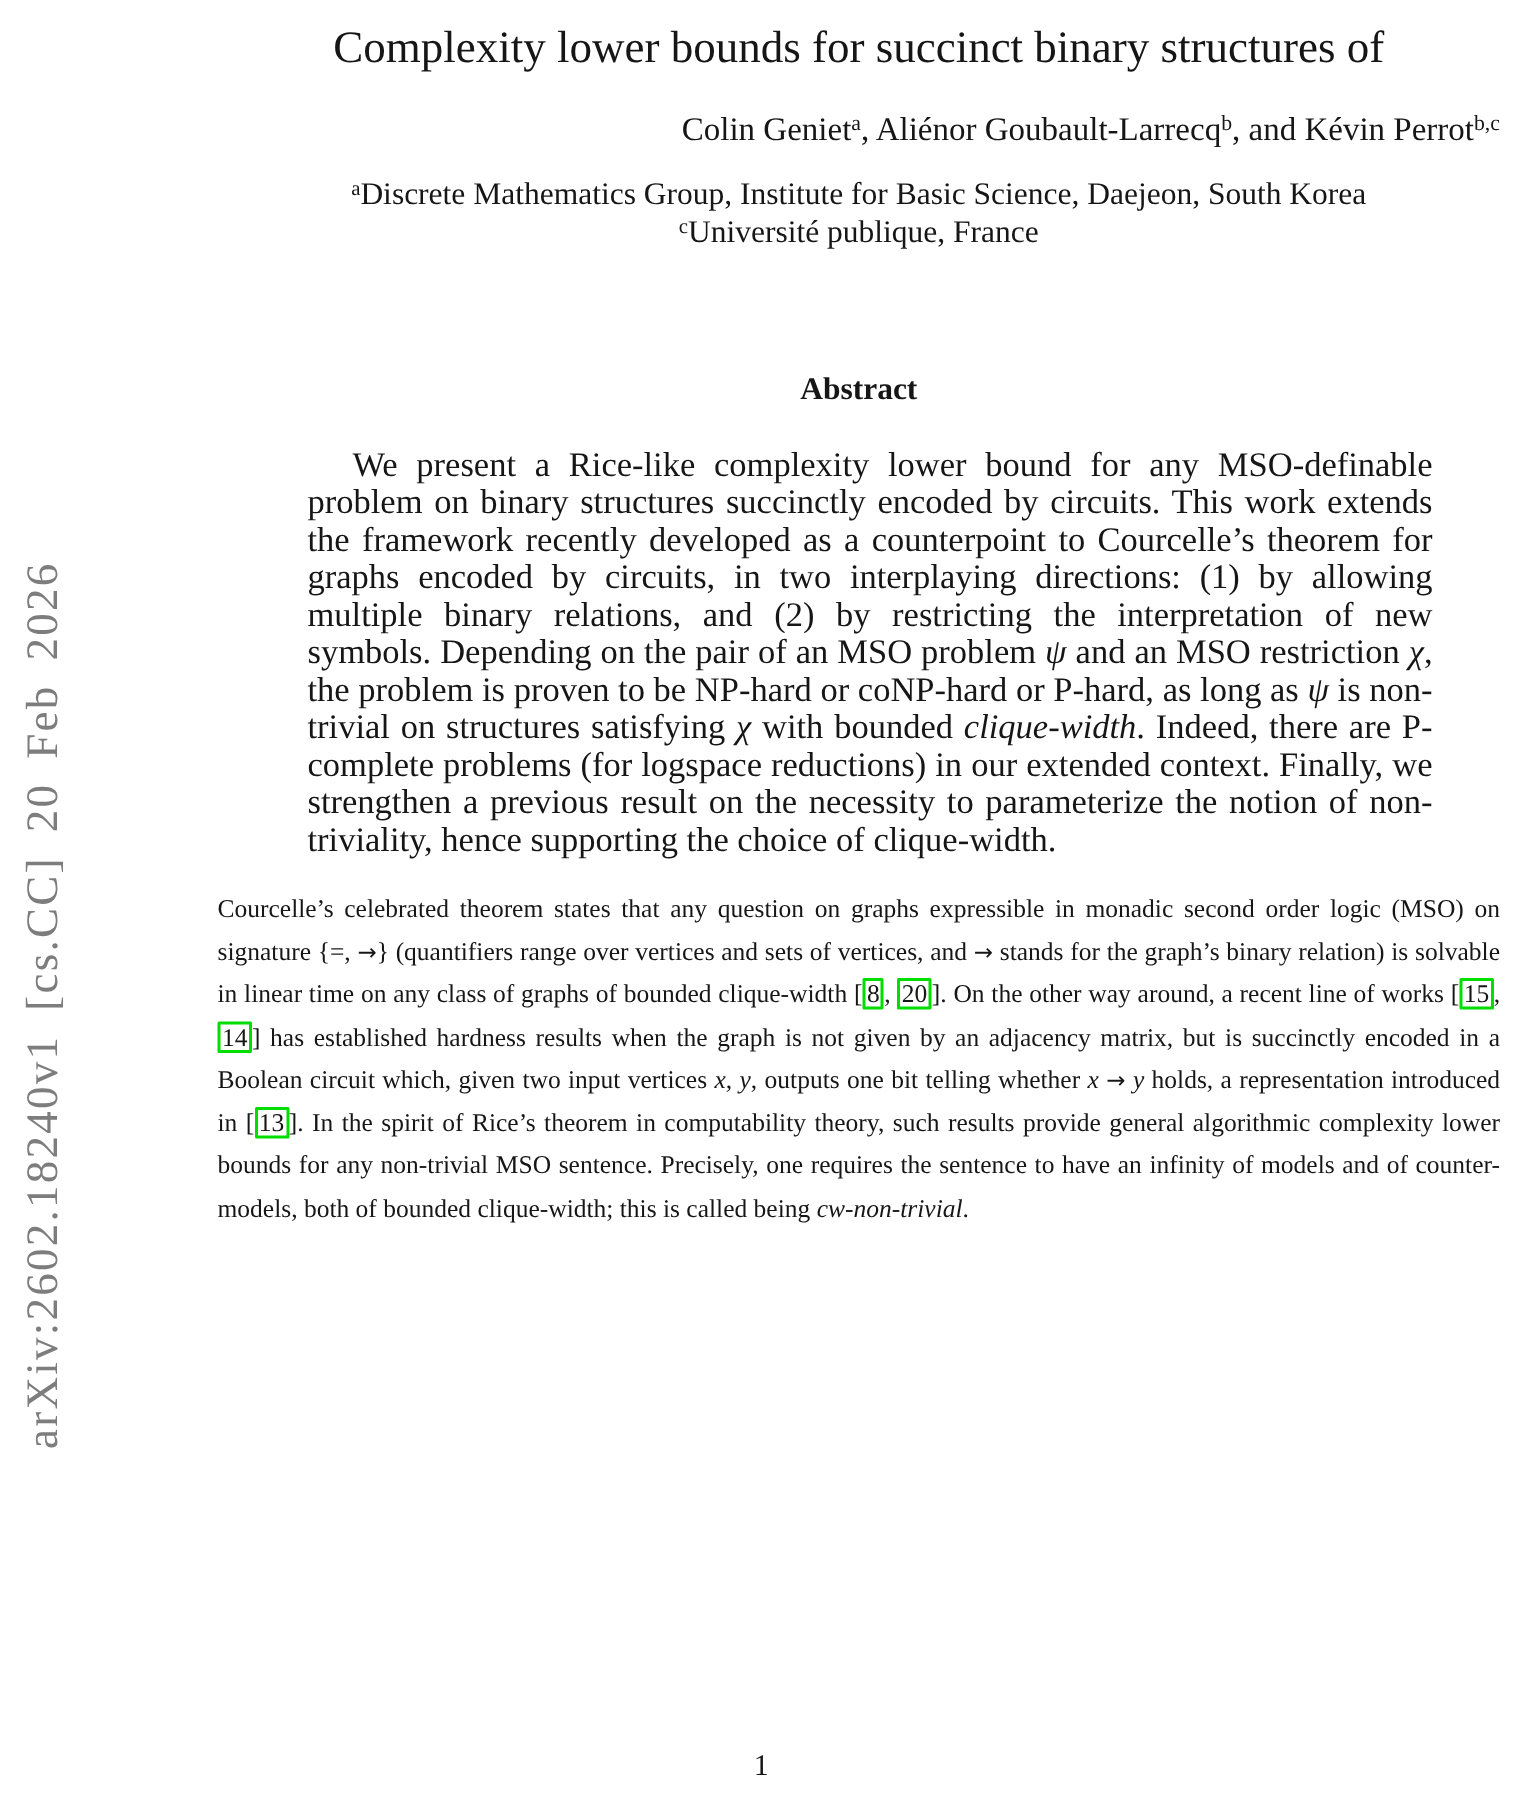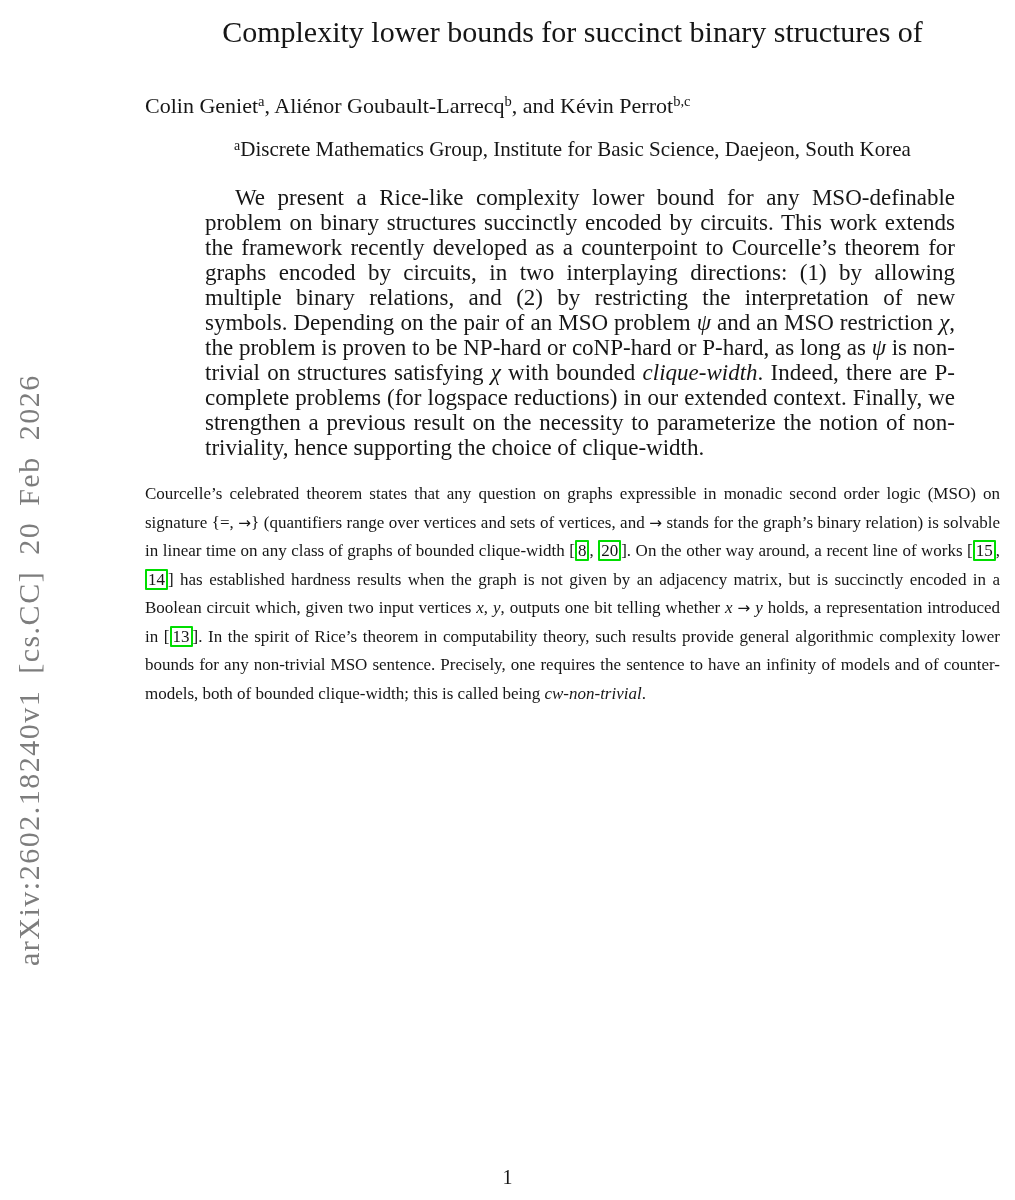"Colin Genieta, Aliénor" .author-line { margin-top: 40px -> 20px; text-align: left -> right }
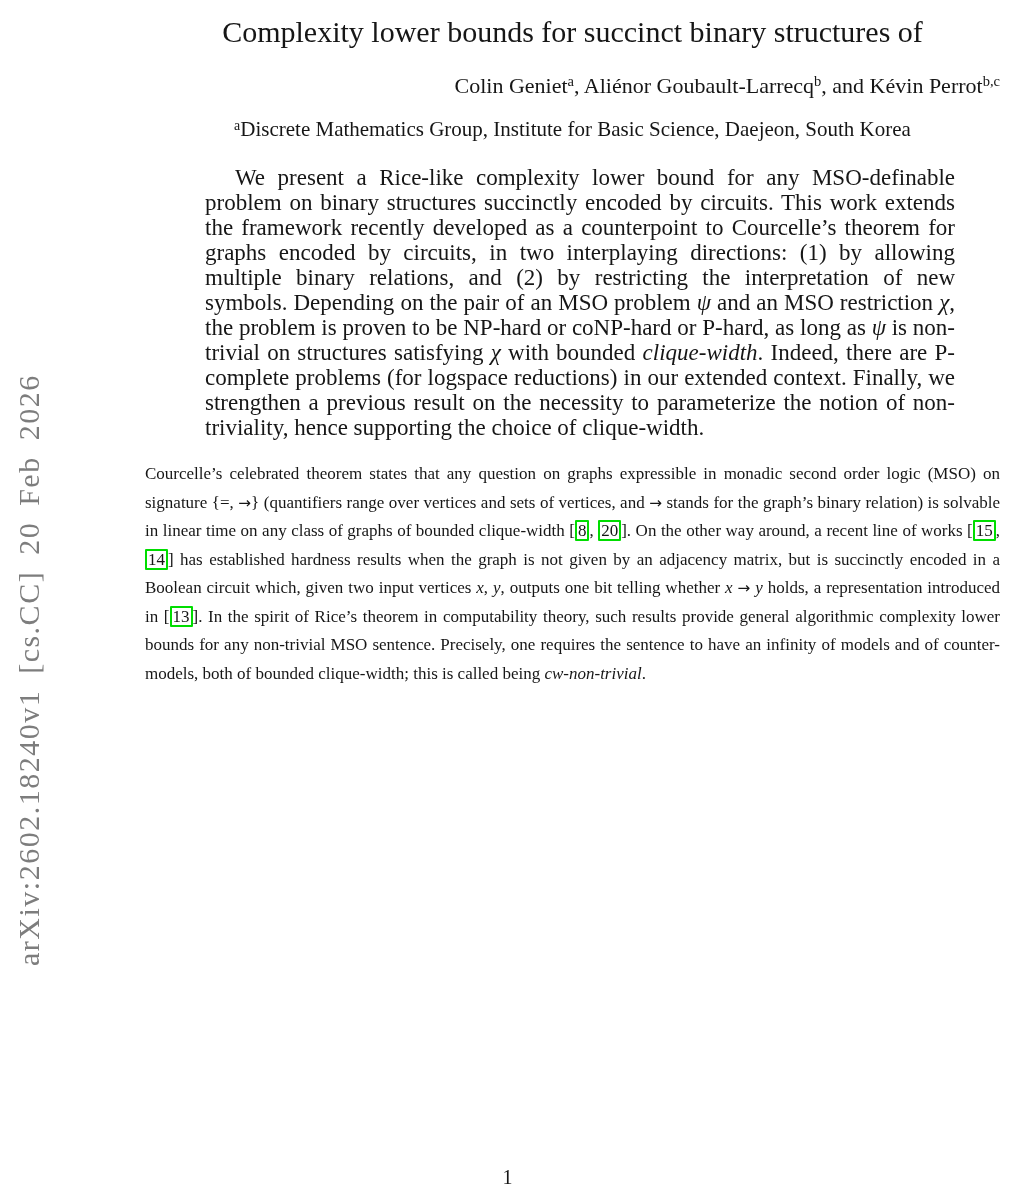"cUniversité publique, France" div { html: none -> <div><span>c</span><span>Université publique, France</span></div> }
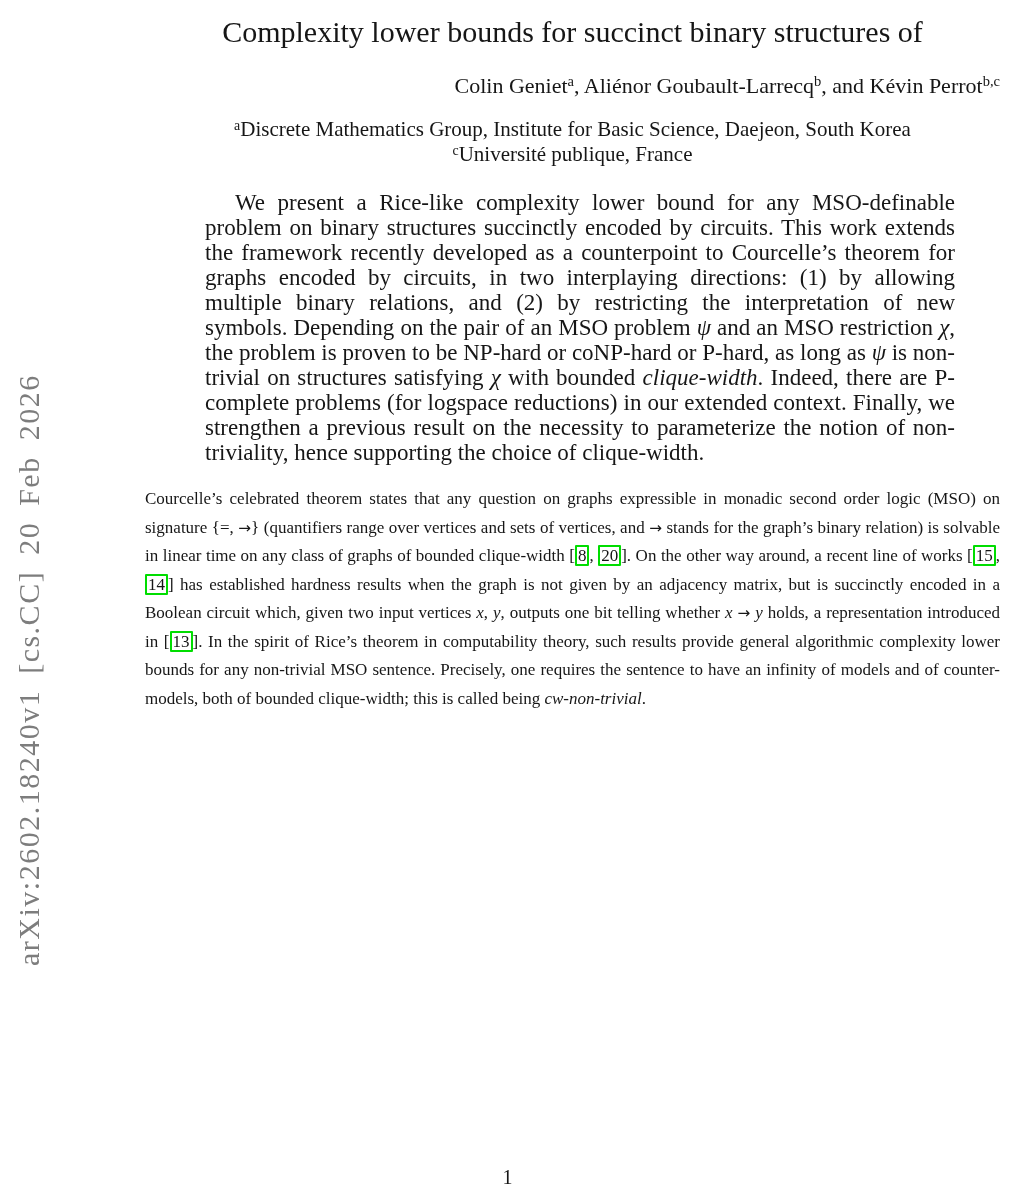"Abstract" h2.abstract-heading { html: none -> <h2>Abstract</h2> }
